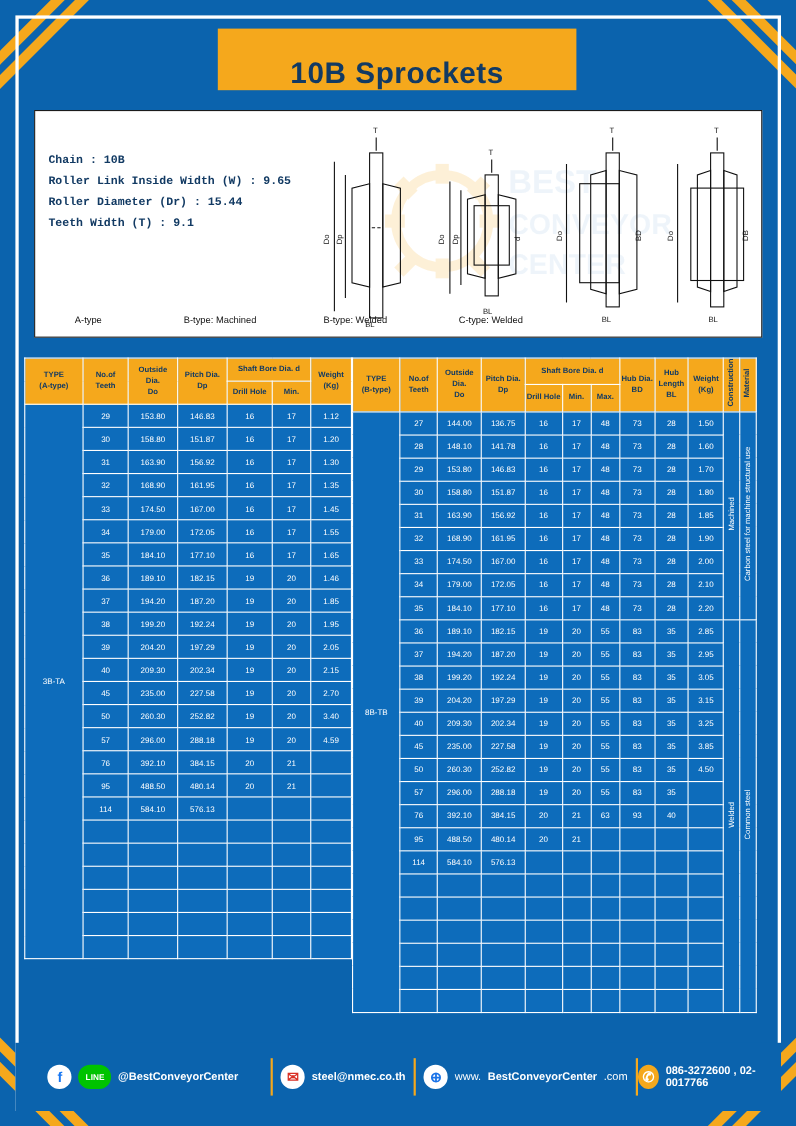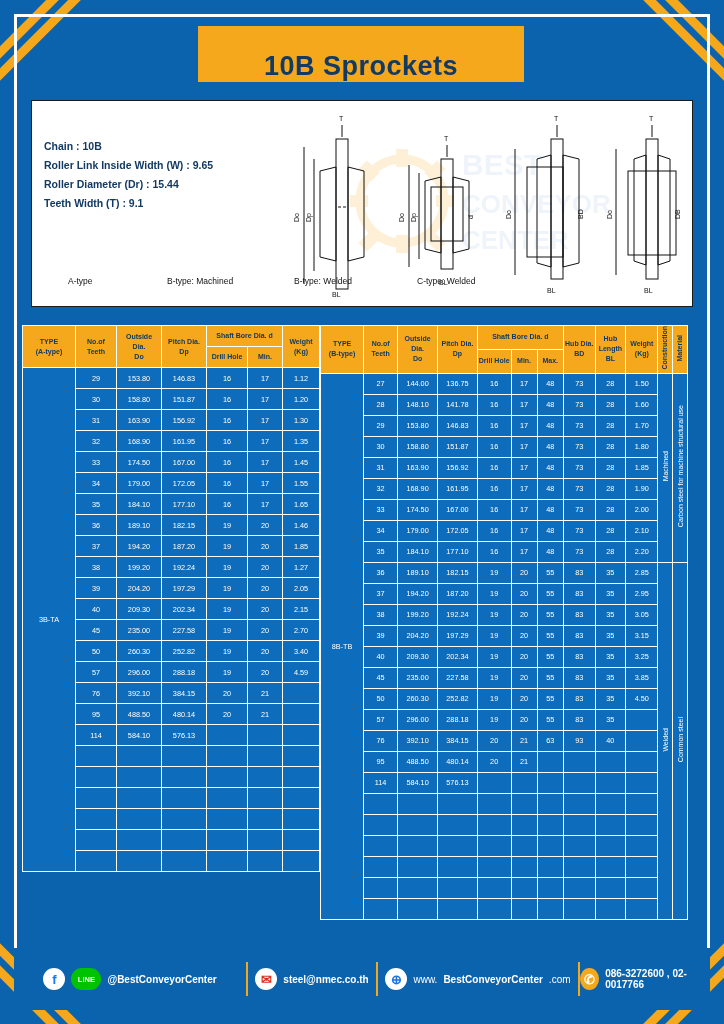"Chain : 10B" .spec-list { font-family: none -> Liberation Mono, monospace }
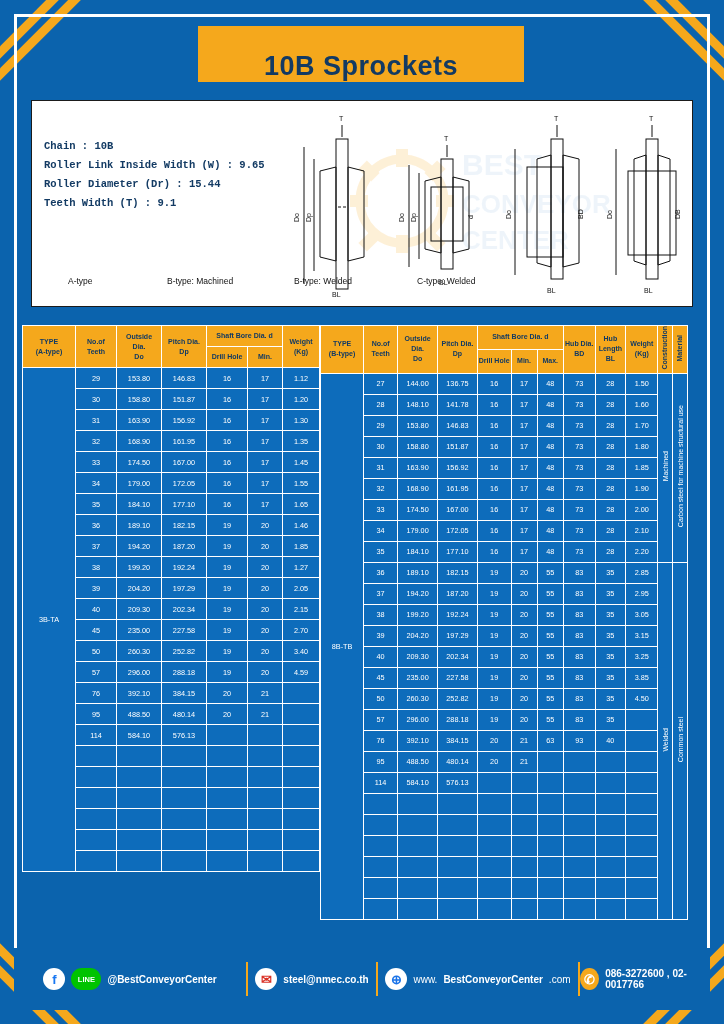"A-type" .dcap { bottom: 20px -> 10px }
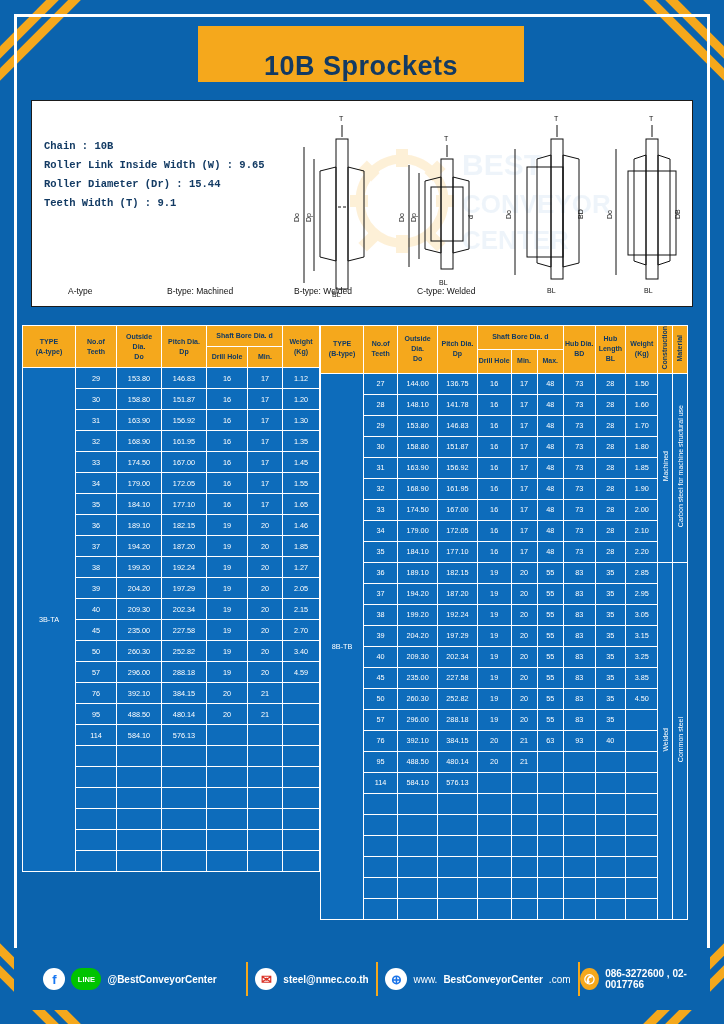"1.27" td { text: 1.27 -> 1.95 }
